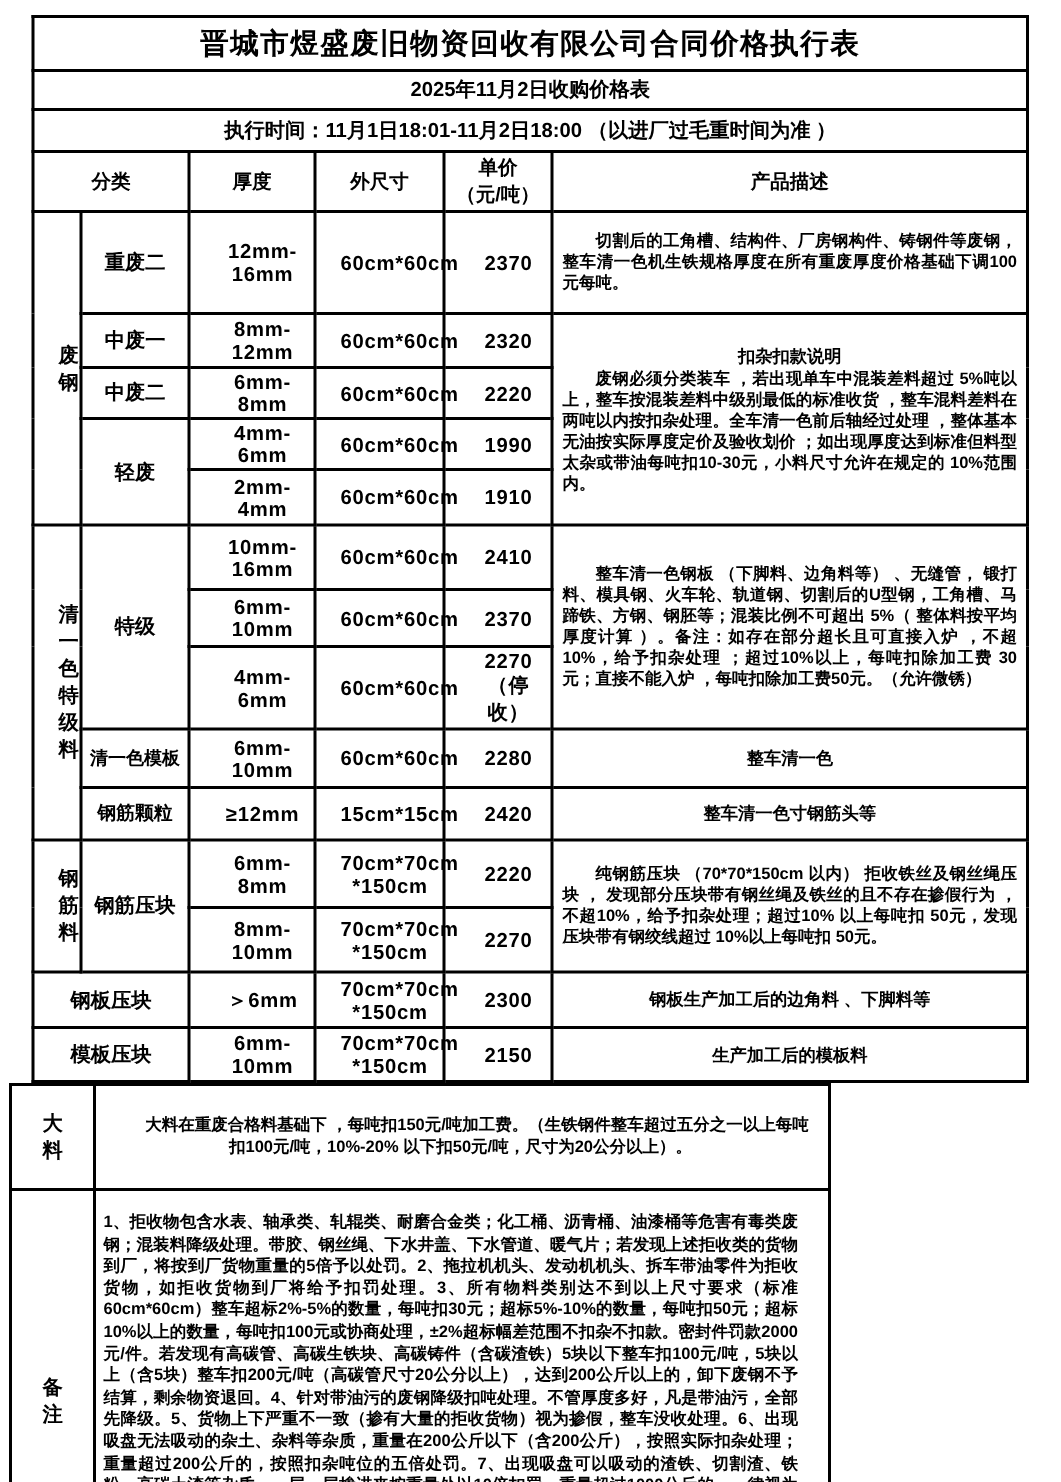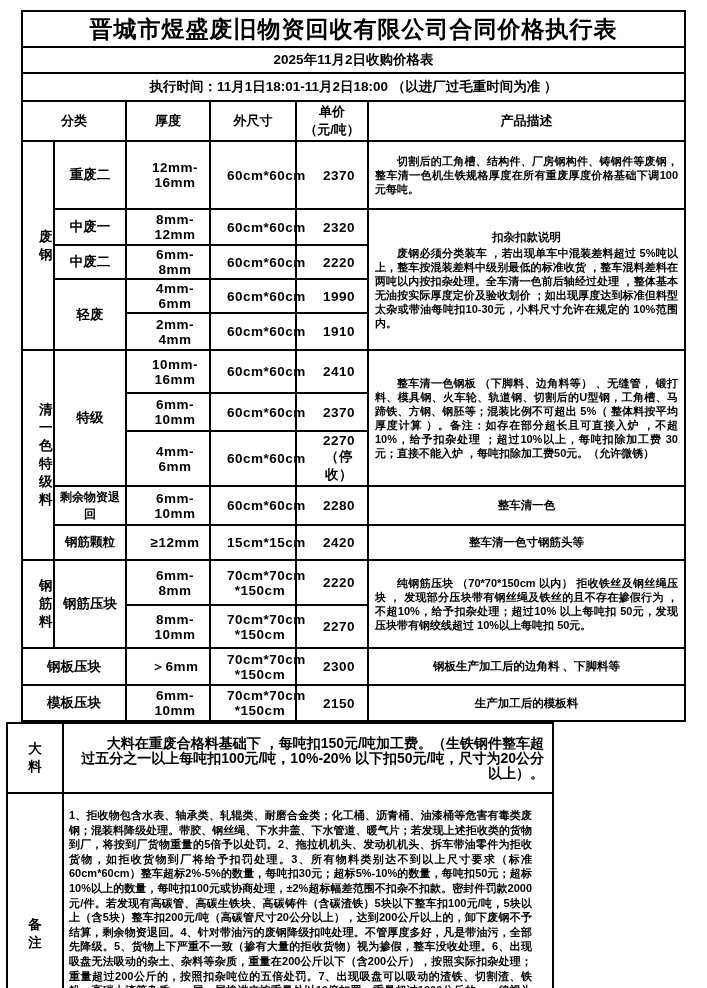"晋城市煜盛废旧物资回收有限公司合同价格执行表" .title-cell { font-size: 23px -> 19px }
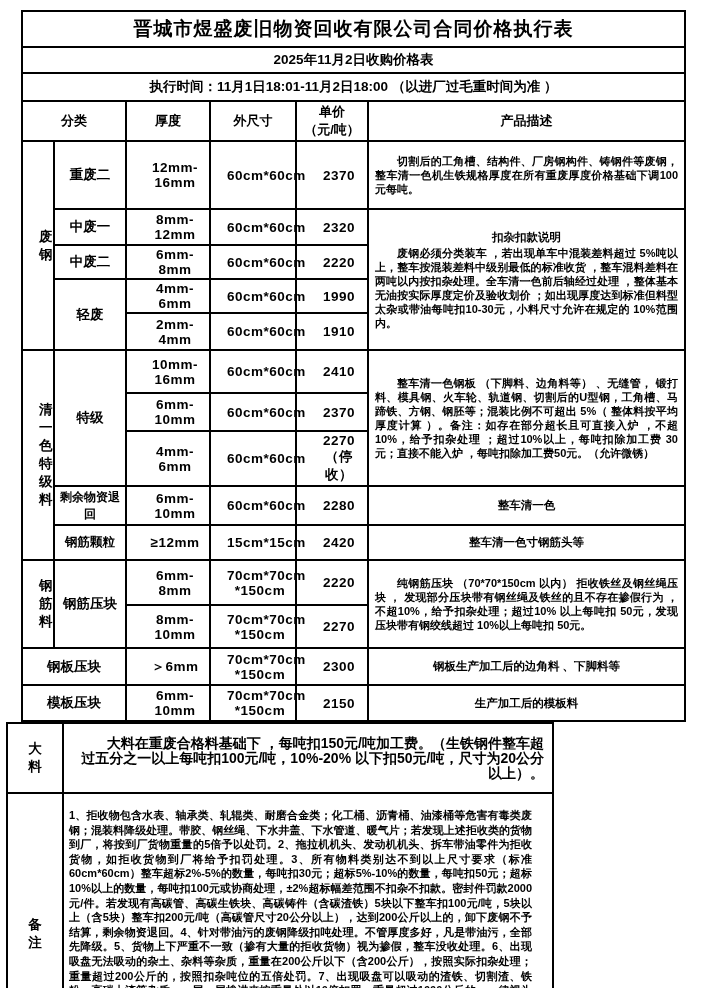"剩余物资退回" td.sub { text: 剩余物资退回 -> 清一色模板 }
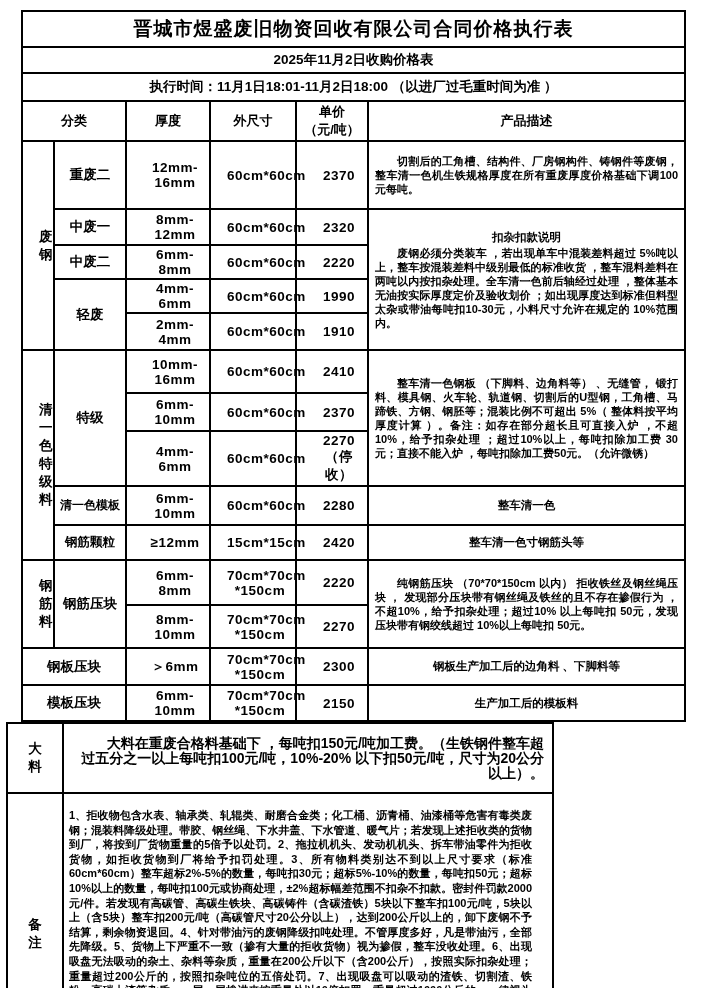"大料在重废合格料基础下" .dalia-text { font-size: 14px -> 11px; text-align: right -> center }
